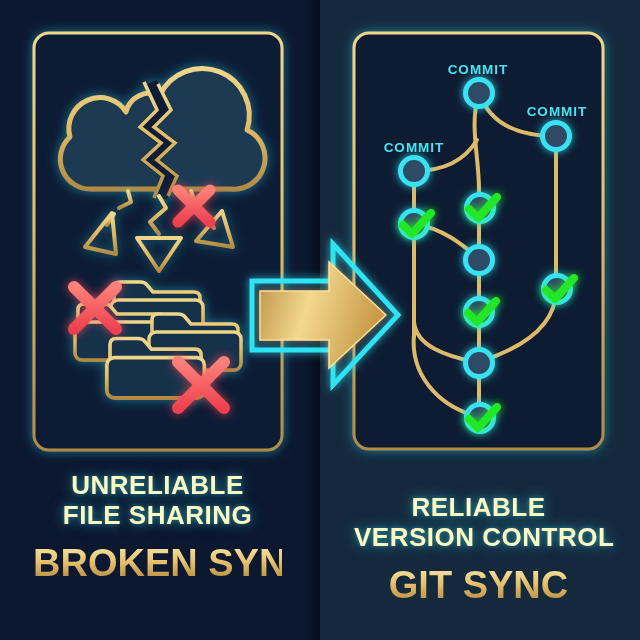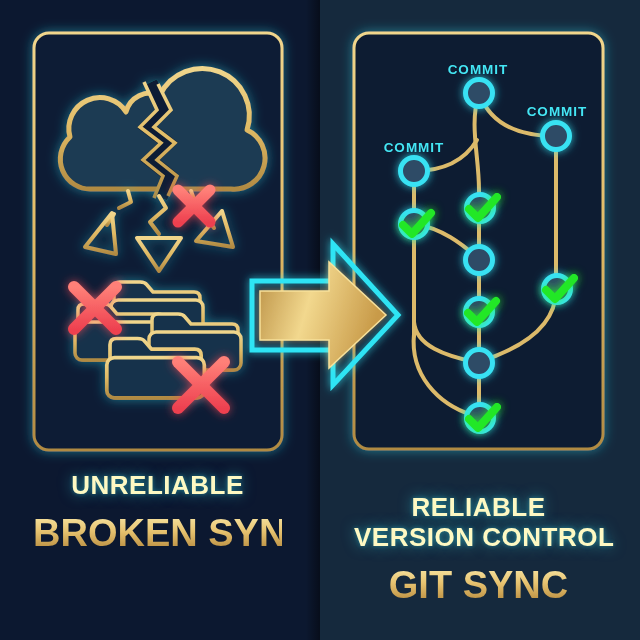"FILE SHARING" div.cy { html: none -> <div>FILE SHARING</div> }
